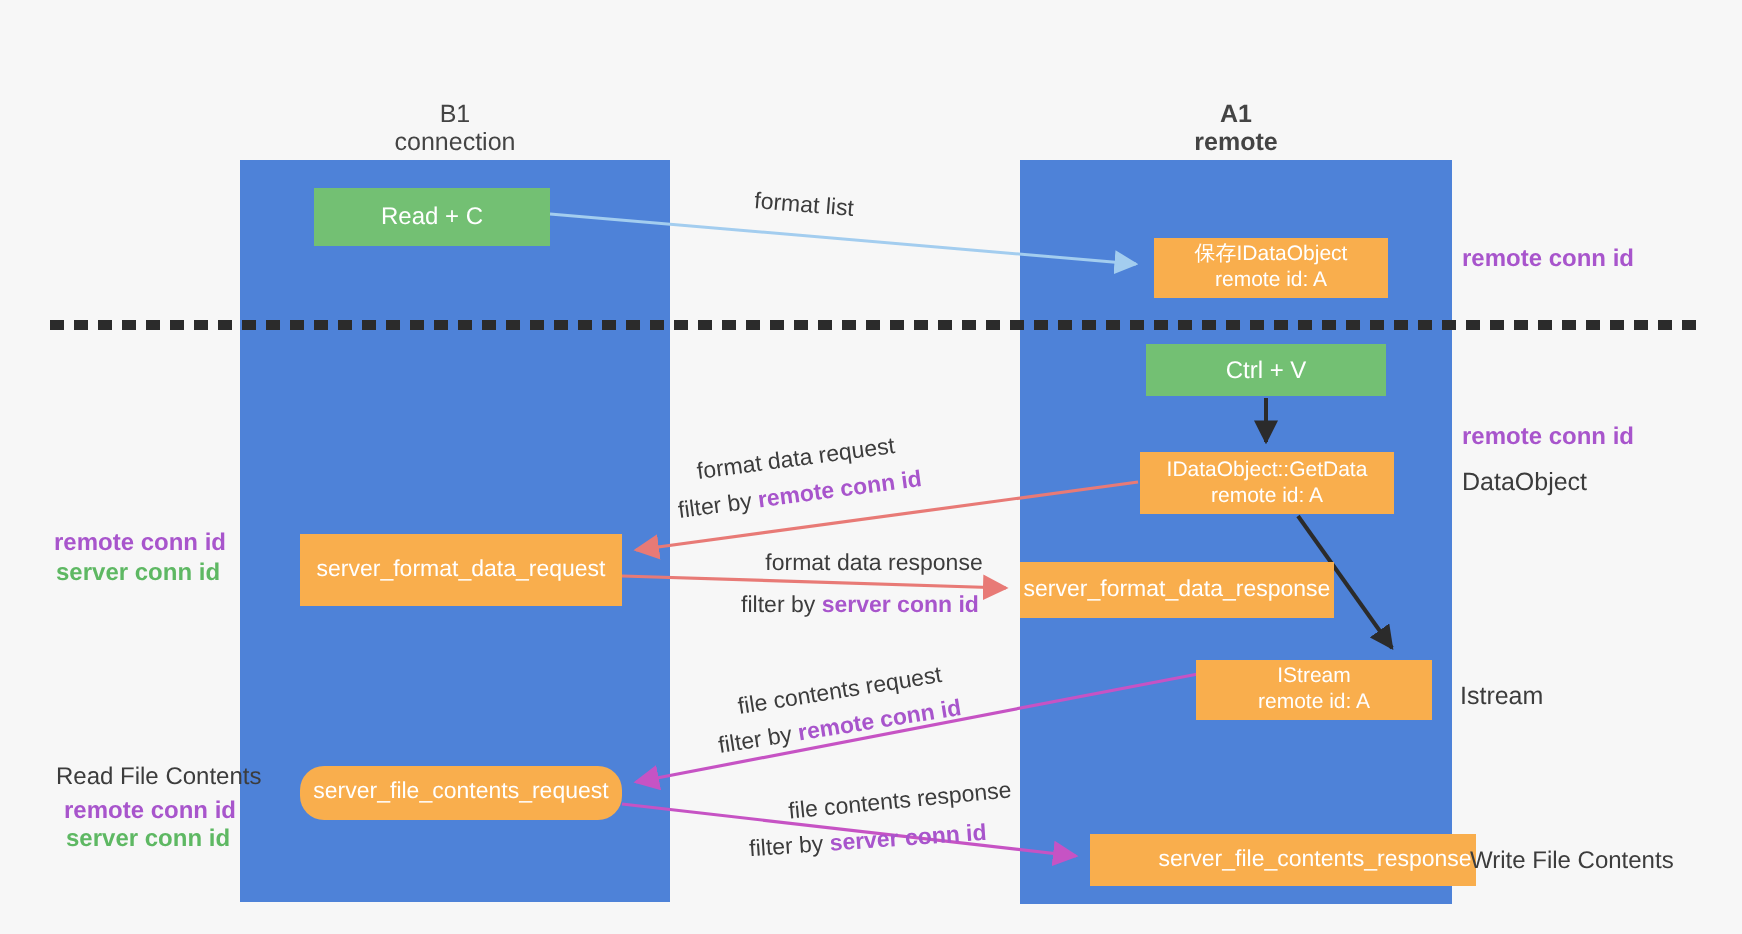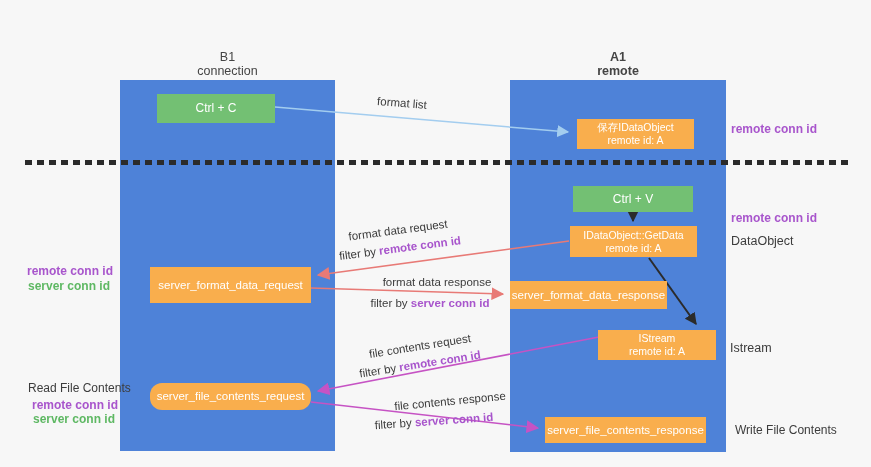"Ctrl + C" div { text: Ctrl -> Read }
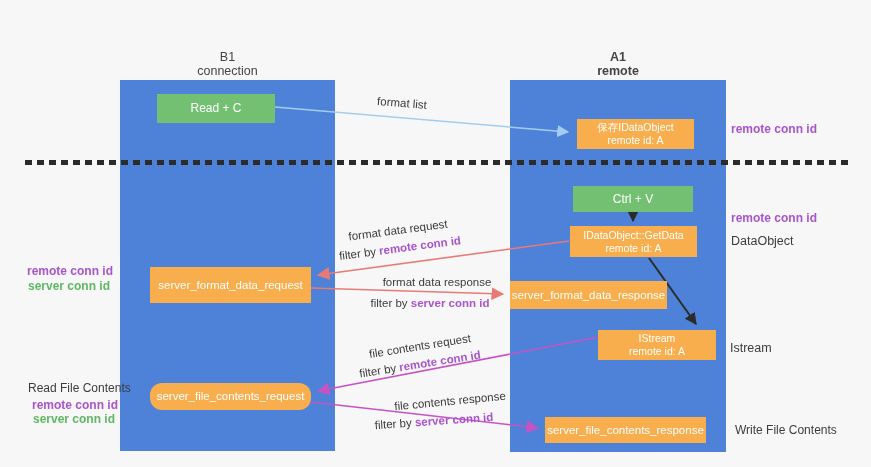"Ctrl + V" div.node { margin-top: 14px -> none }
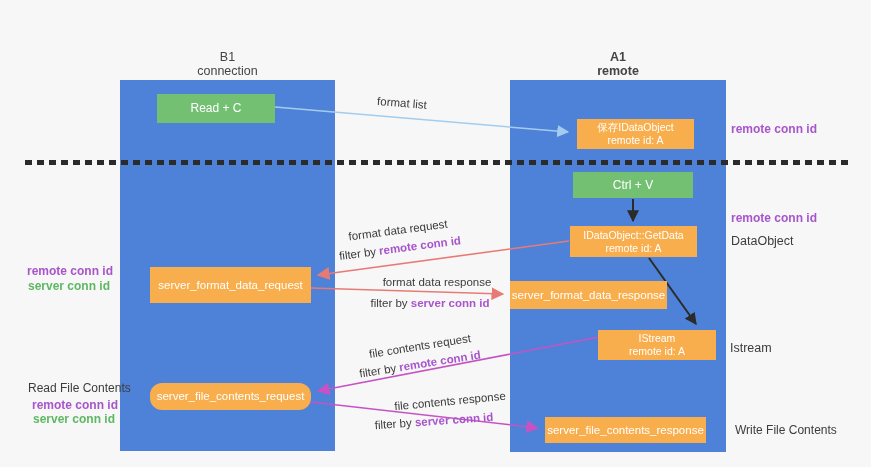"server_file_contents_response" div.node { padding-left: none -> 32px }
